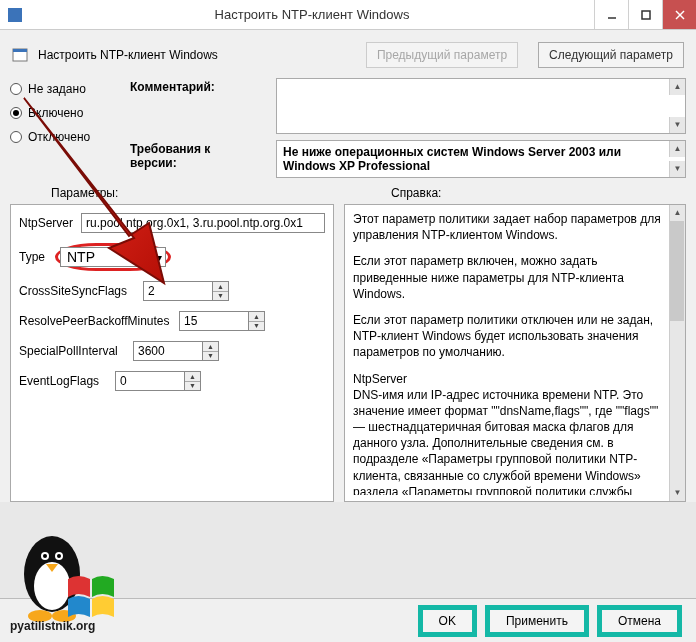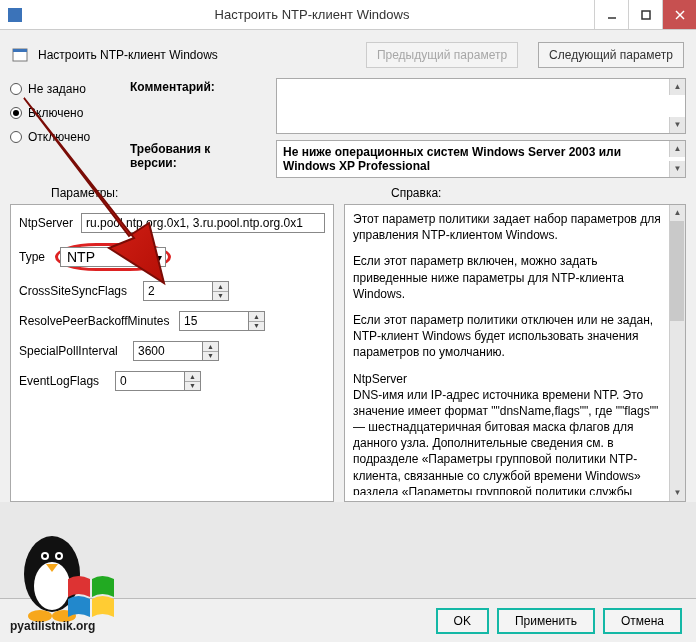"OK" .bbtn { border: 2px solid #14b8a6 -> 5px solid #14b8a6 }
